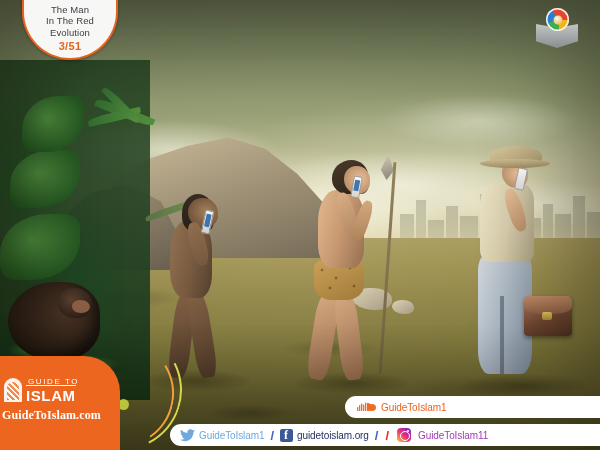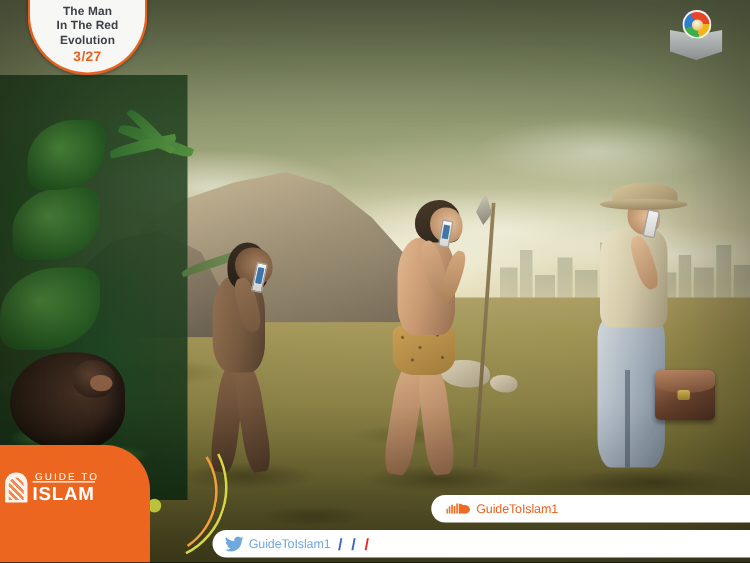"The Man" #badge .btitle { font-weight: bold -> normal }
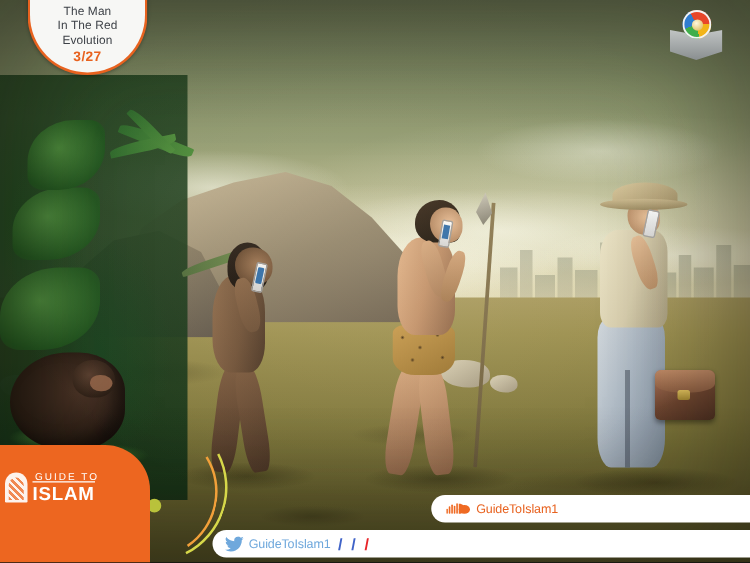"3/27" div.bnum { text: 3/27 -> 3/51 }
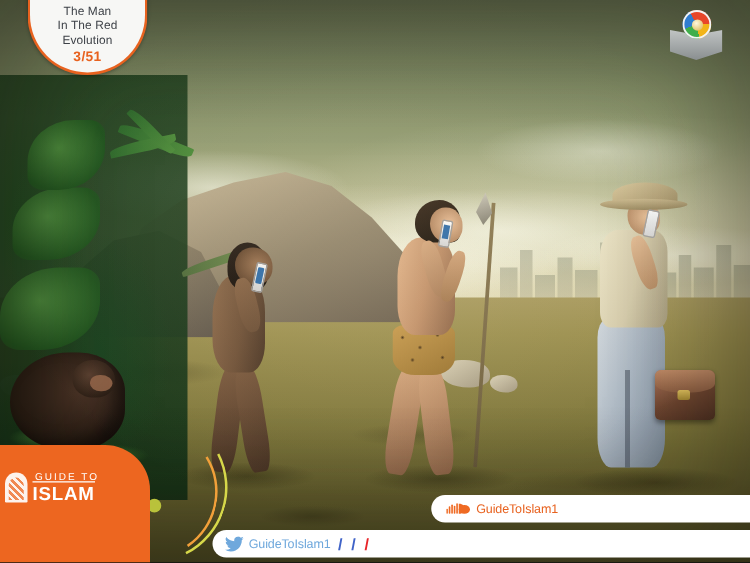"GuideToIslam.com" div.brand-url { html: none -> <div>GuideToIslam.com</div> }
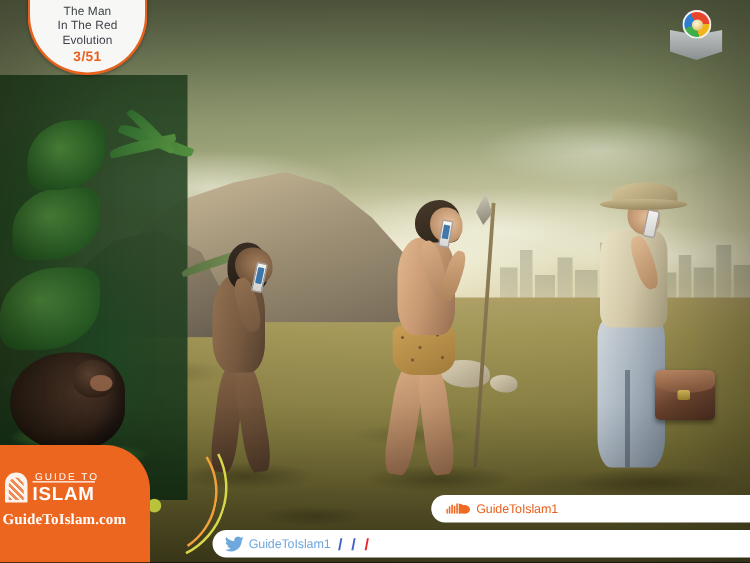"guidetoislam.org" div.sitem { html: none -> <div> <span></span> <span>guidetoislam.org</span> </div> }
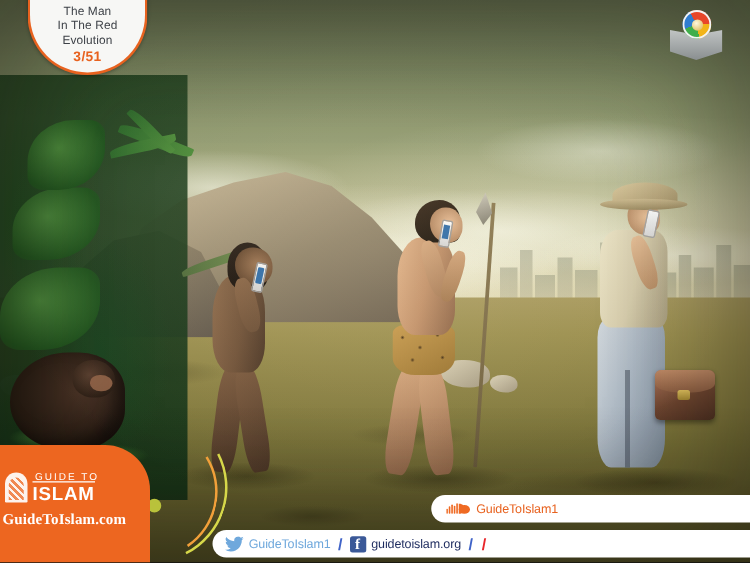"GuideToIslam11" div.sitem { html: none -> <div> <span></span> <span>GuideToIslam11</span> </div> }
